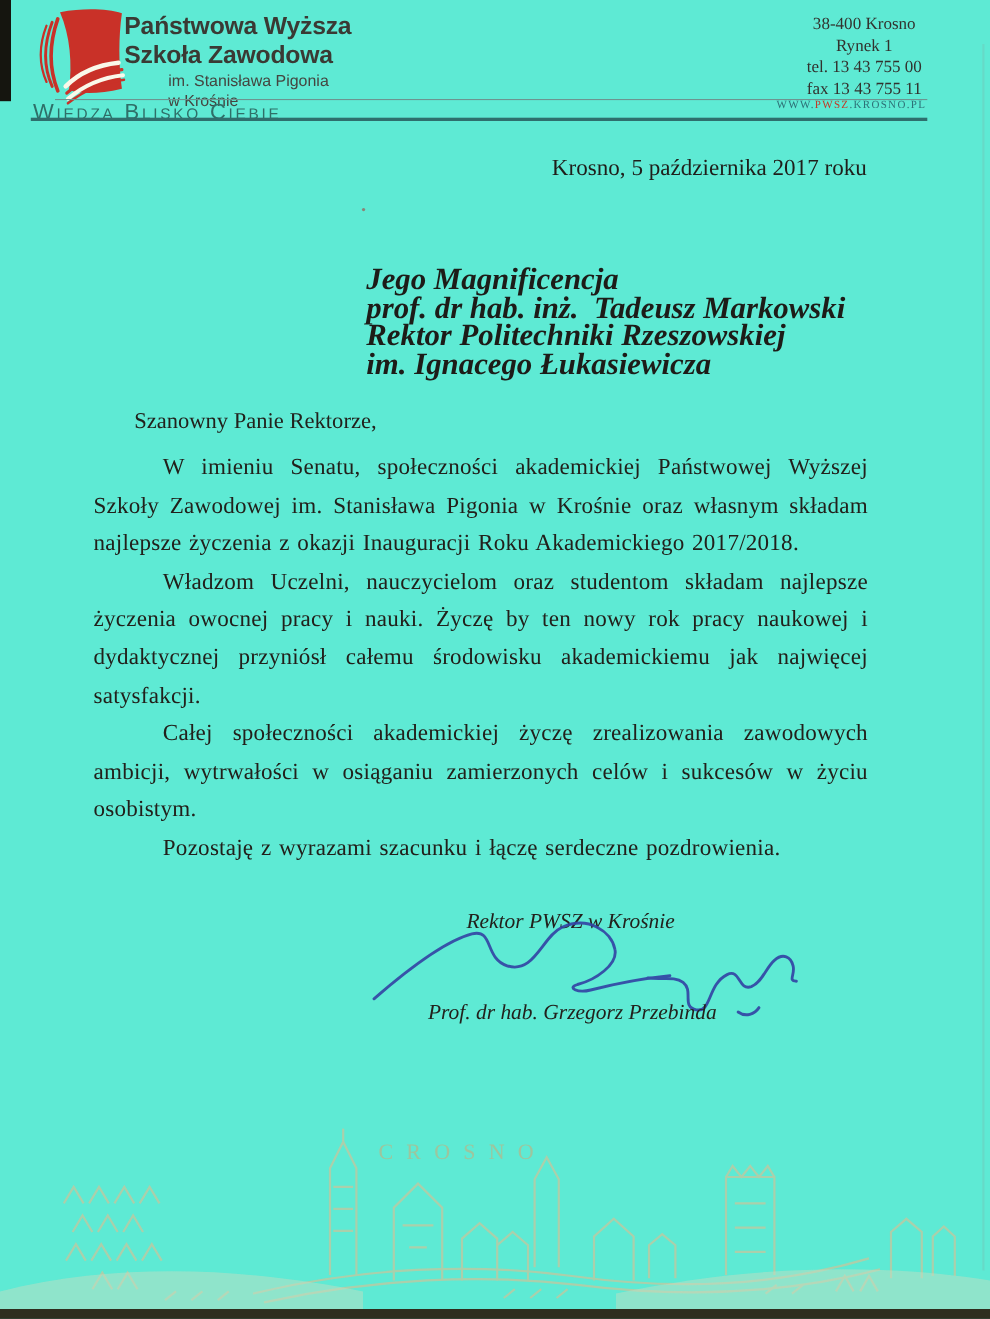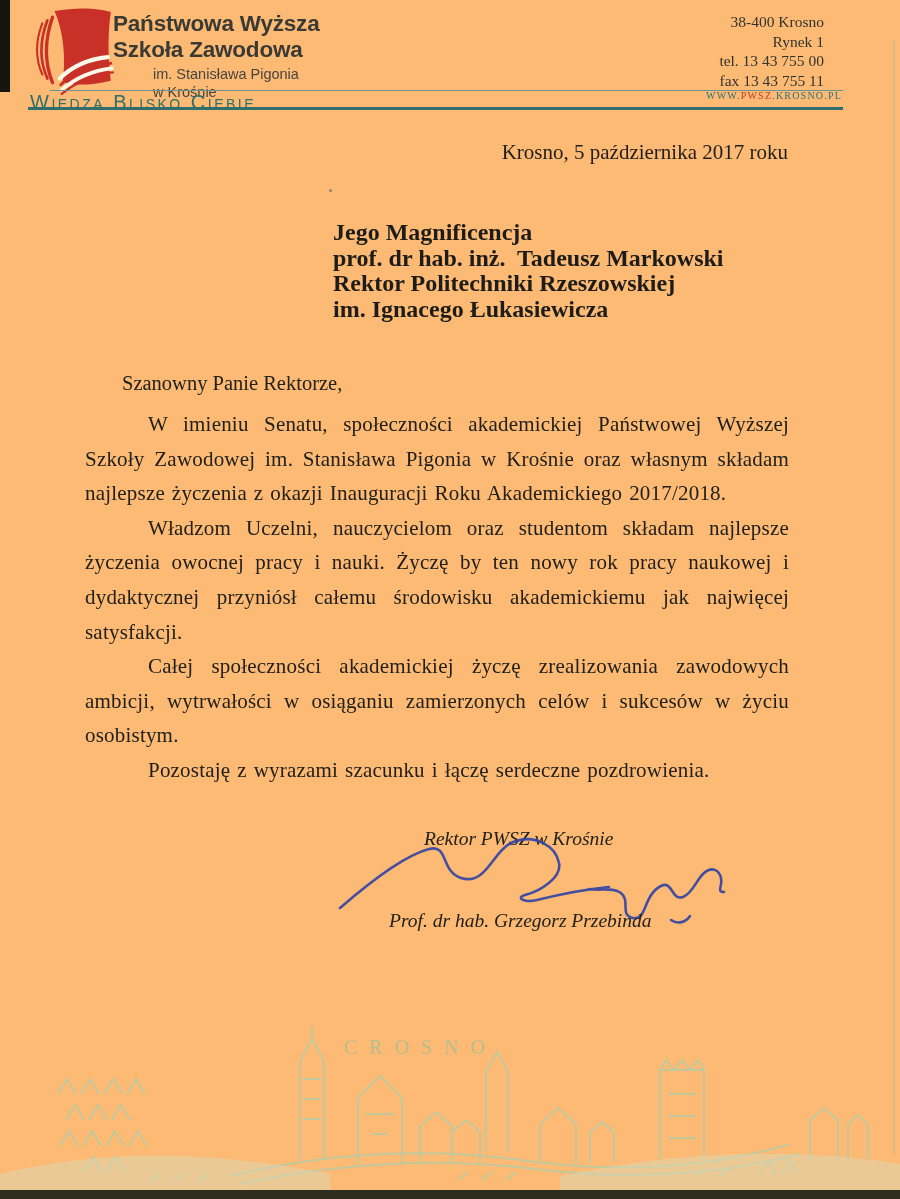"Państwowa Wyższa" .page { background: #fdba74 -> #5eead4 }
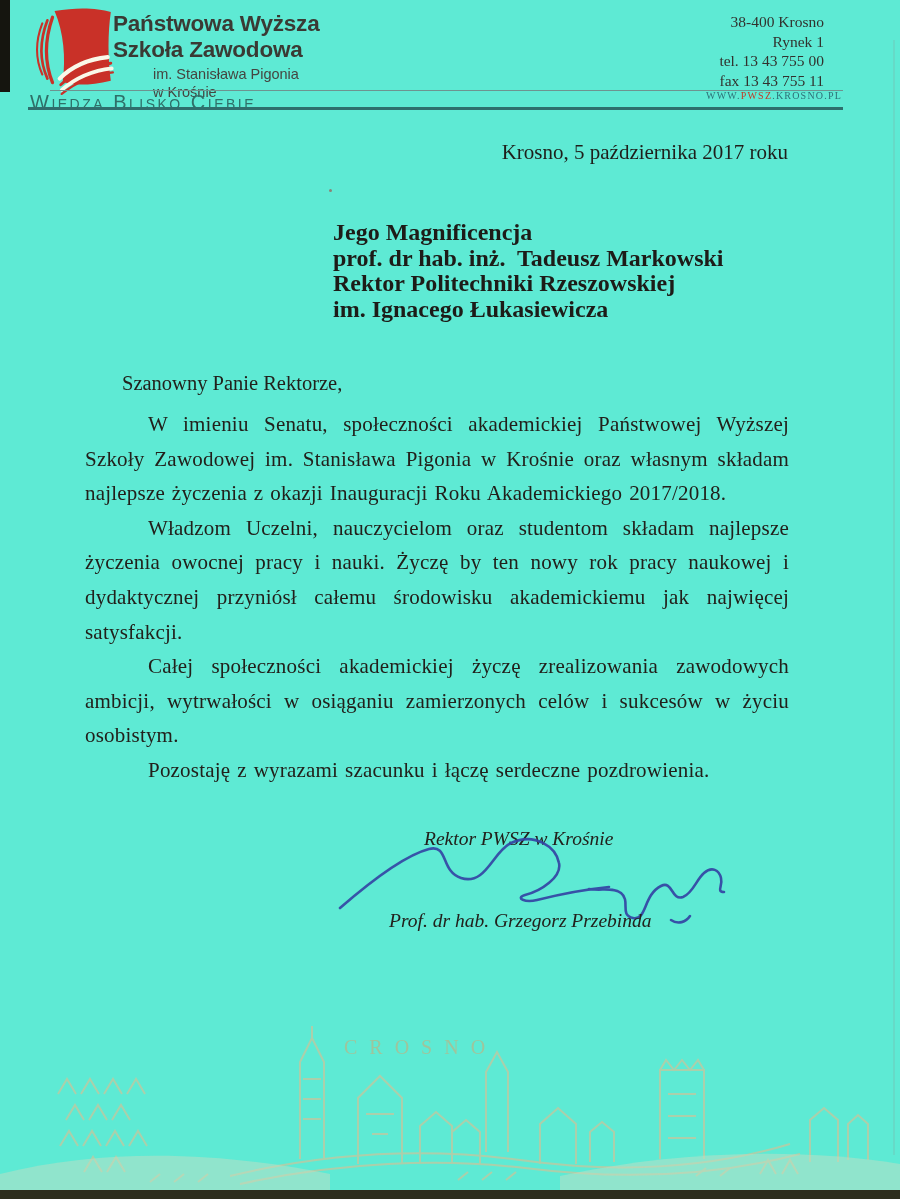"38-400 Krosno" .address-block { right: 76px -> 62px; text-align: right -> center }
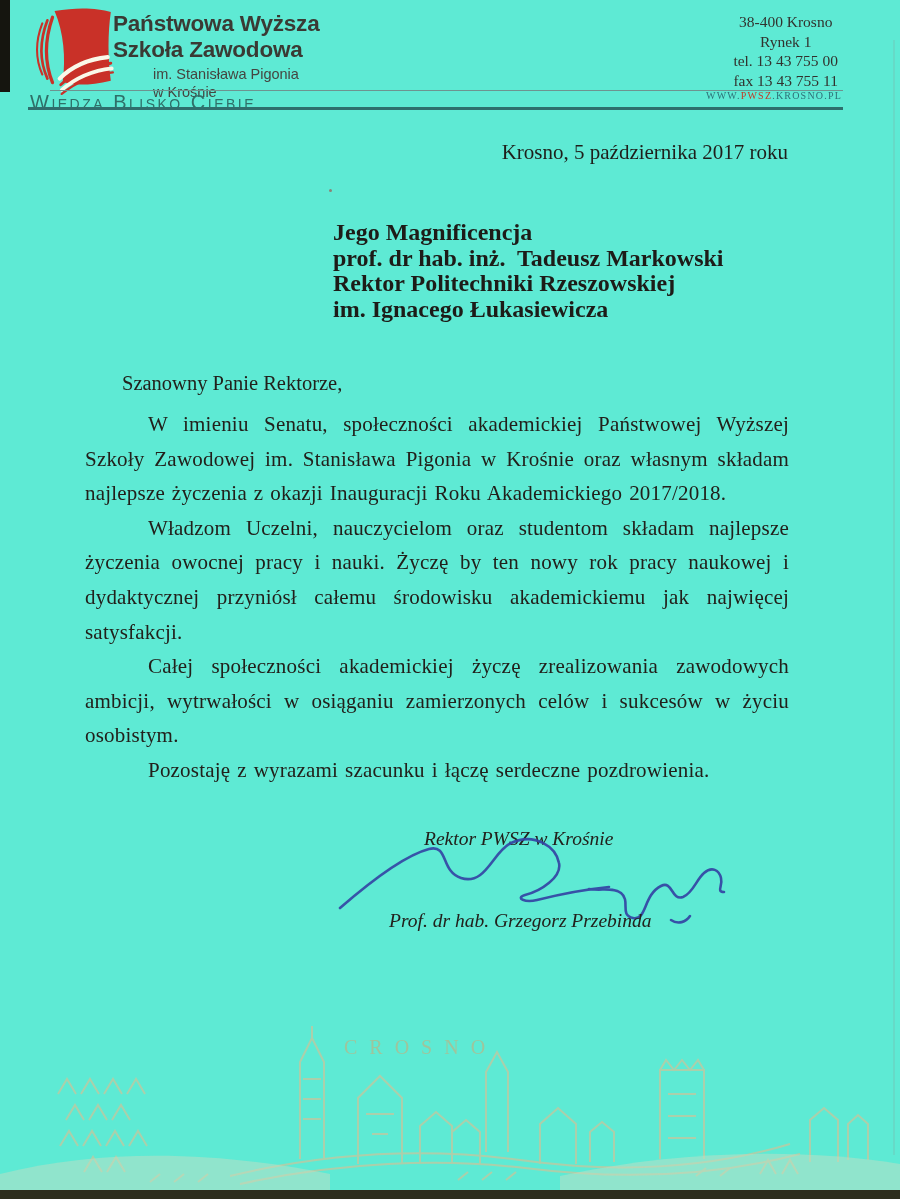"Jego Magnificencja" .recipient { font-size: 24px -> 28px; font-style: none -> italic; top: 220px -> 242px }
